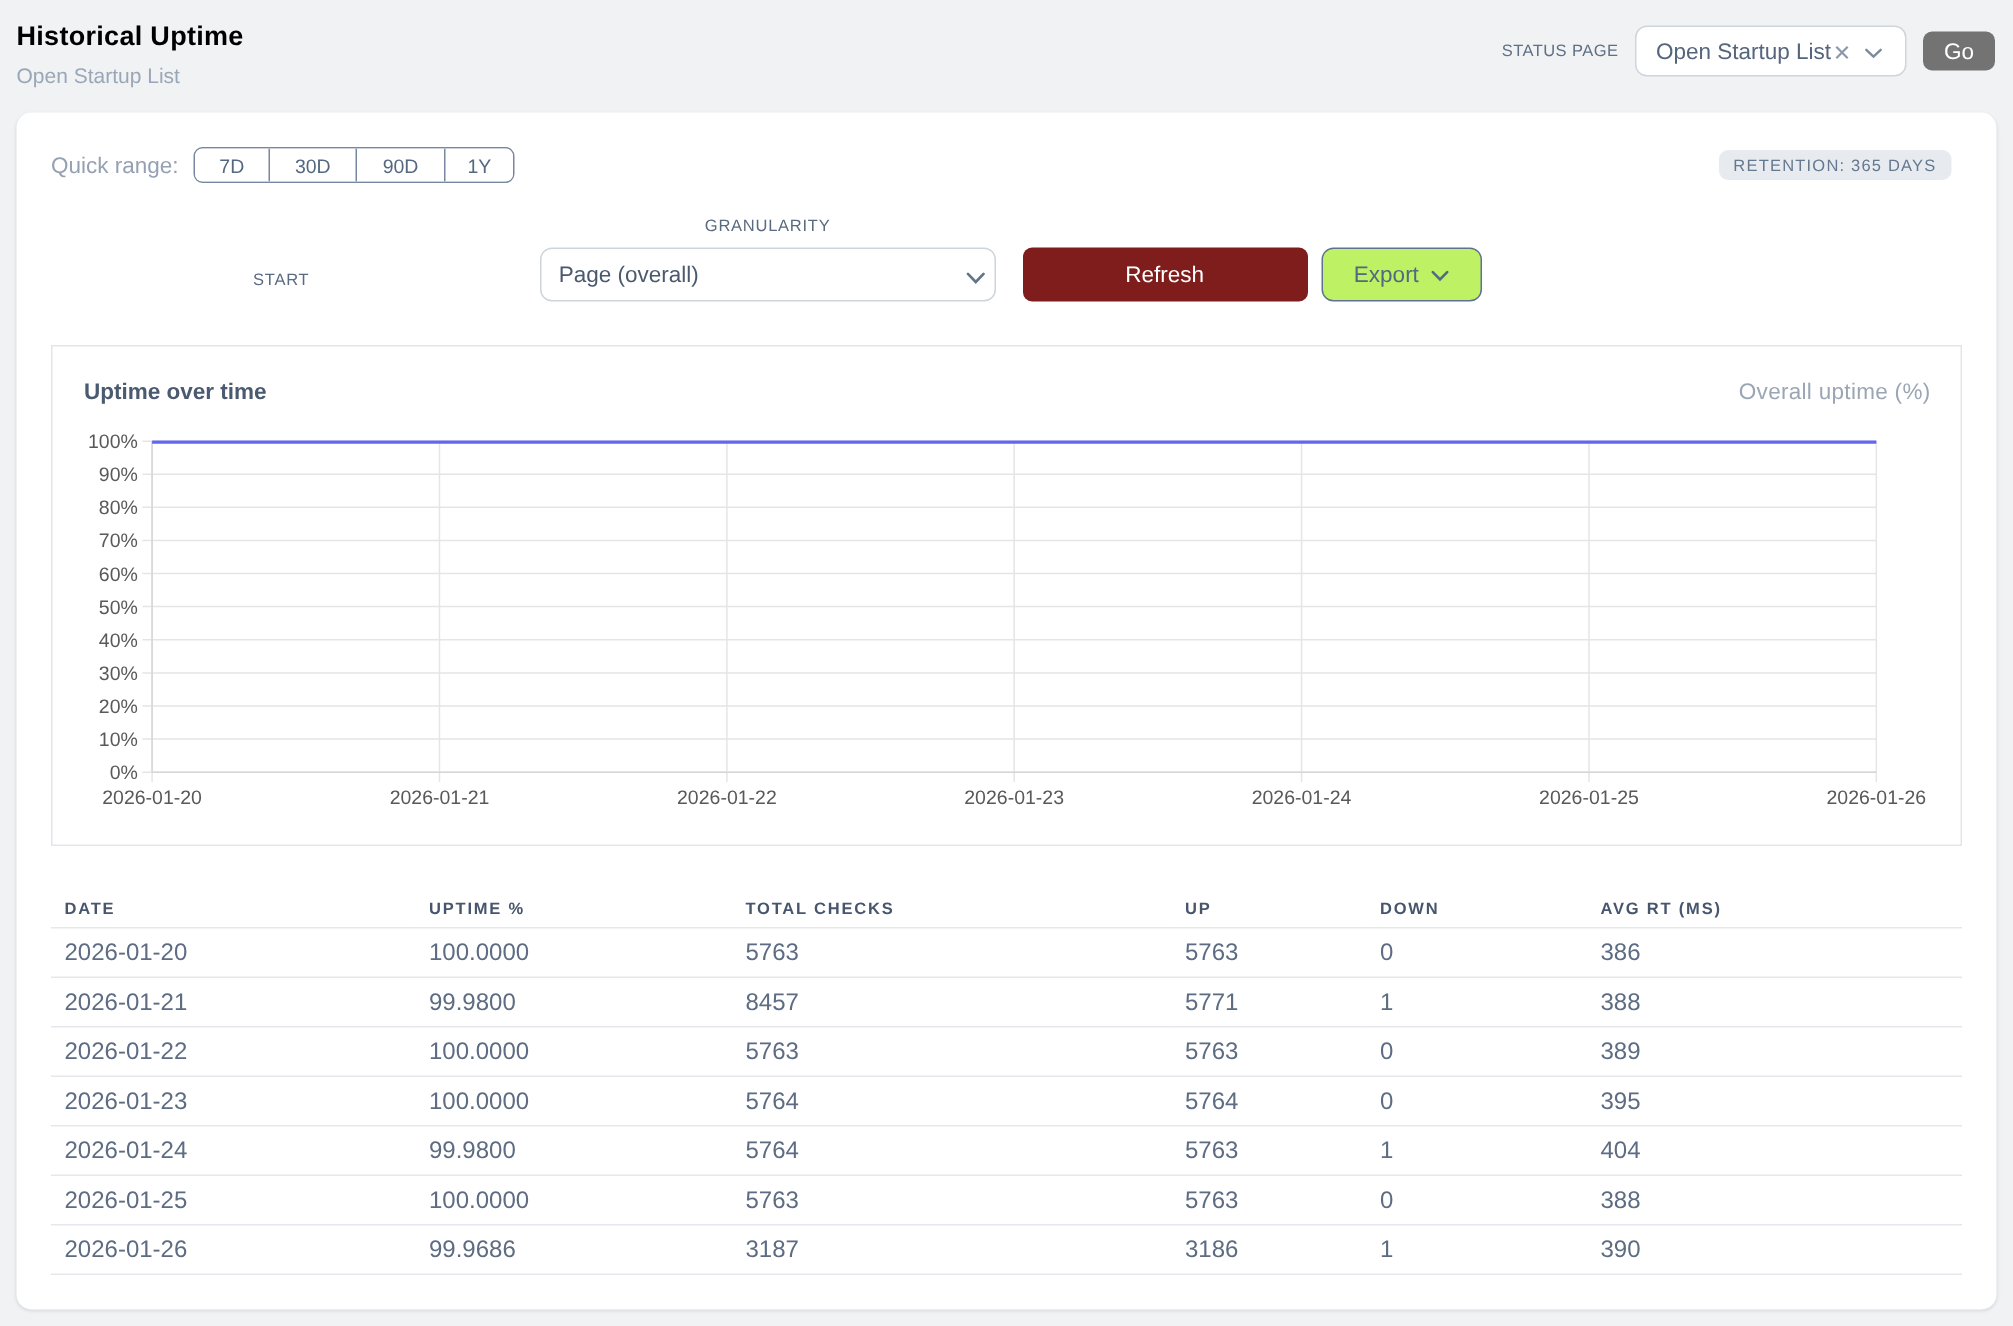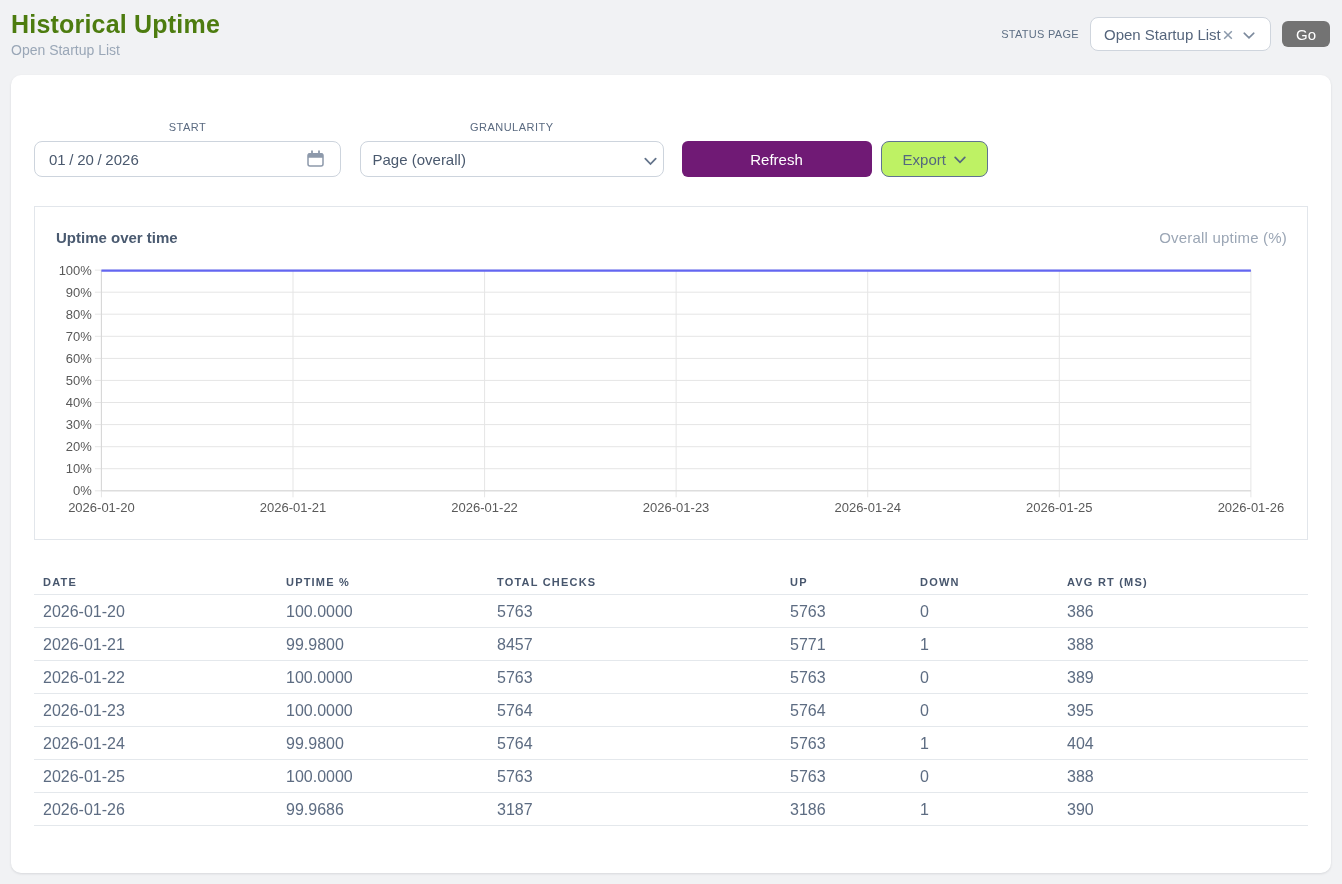"Historical Uptime" .titles h1 { color: #4d7c0f -> #000000; font-size: 25px -> 18px }
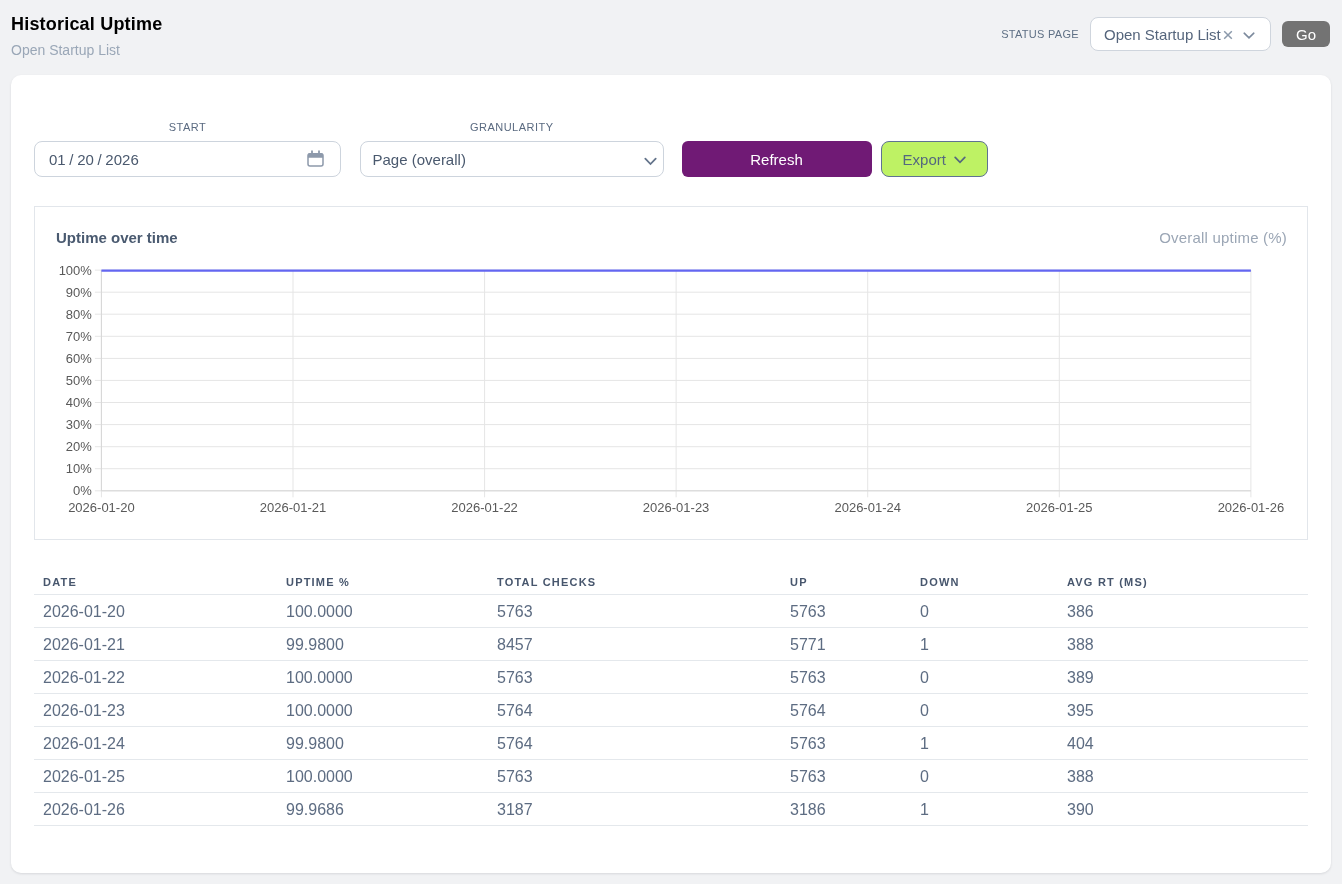"Quick range:" div.row1 { html: none -> <div> <span>Quick range:</span> <div> <button>7D</button> <button>30D</button> <button>90D</button> <button>1Y</button> </div> <div>RETENTION: 365 DAYS</div> </div> }
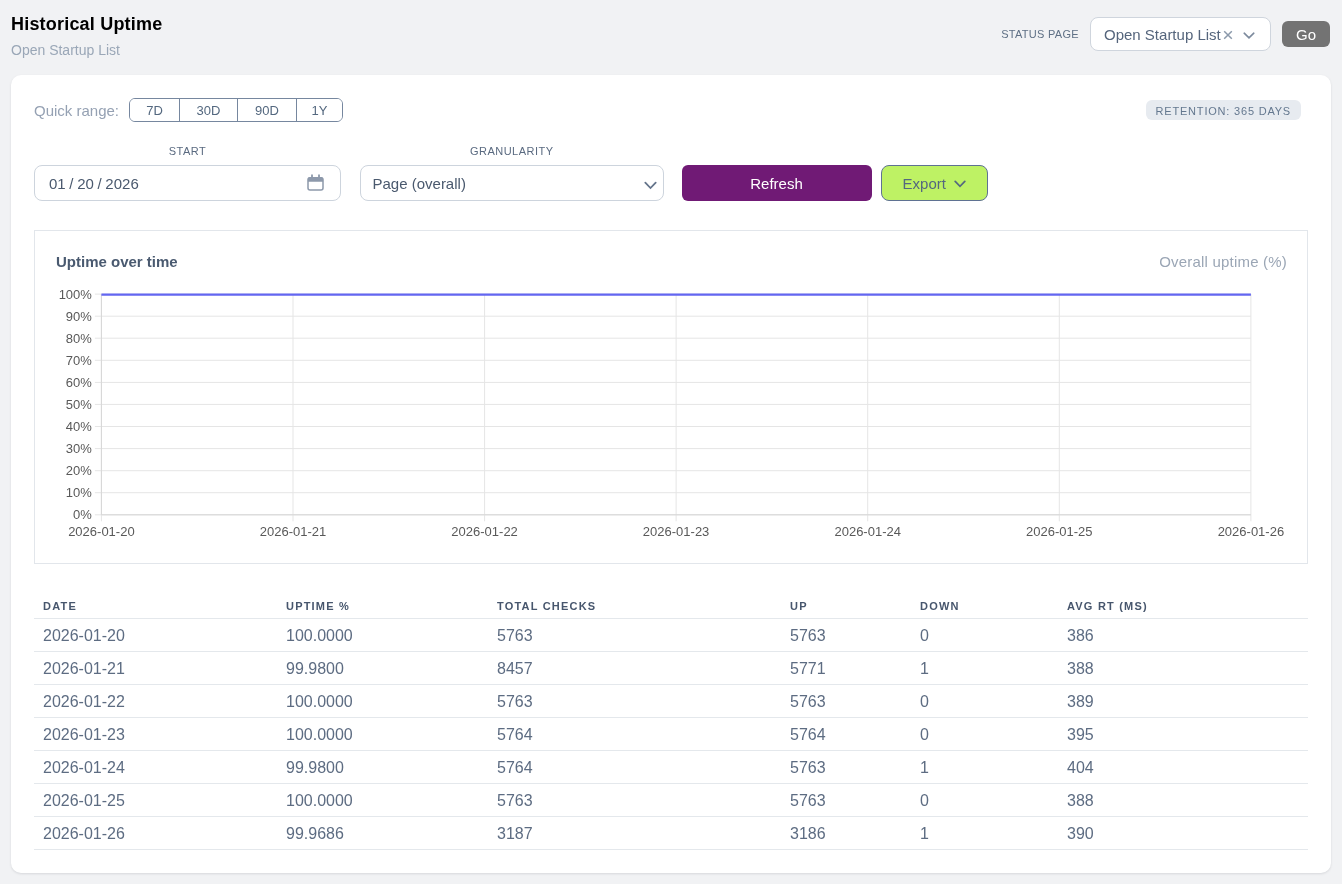"01 / 20 / 2026" div.inputbox { html: <div> <span>01 / 20 / 2026</span> <svg> <rect></rect> <rect></rect> <path></path> <rect></rect> </svg> </div> -> none }
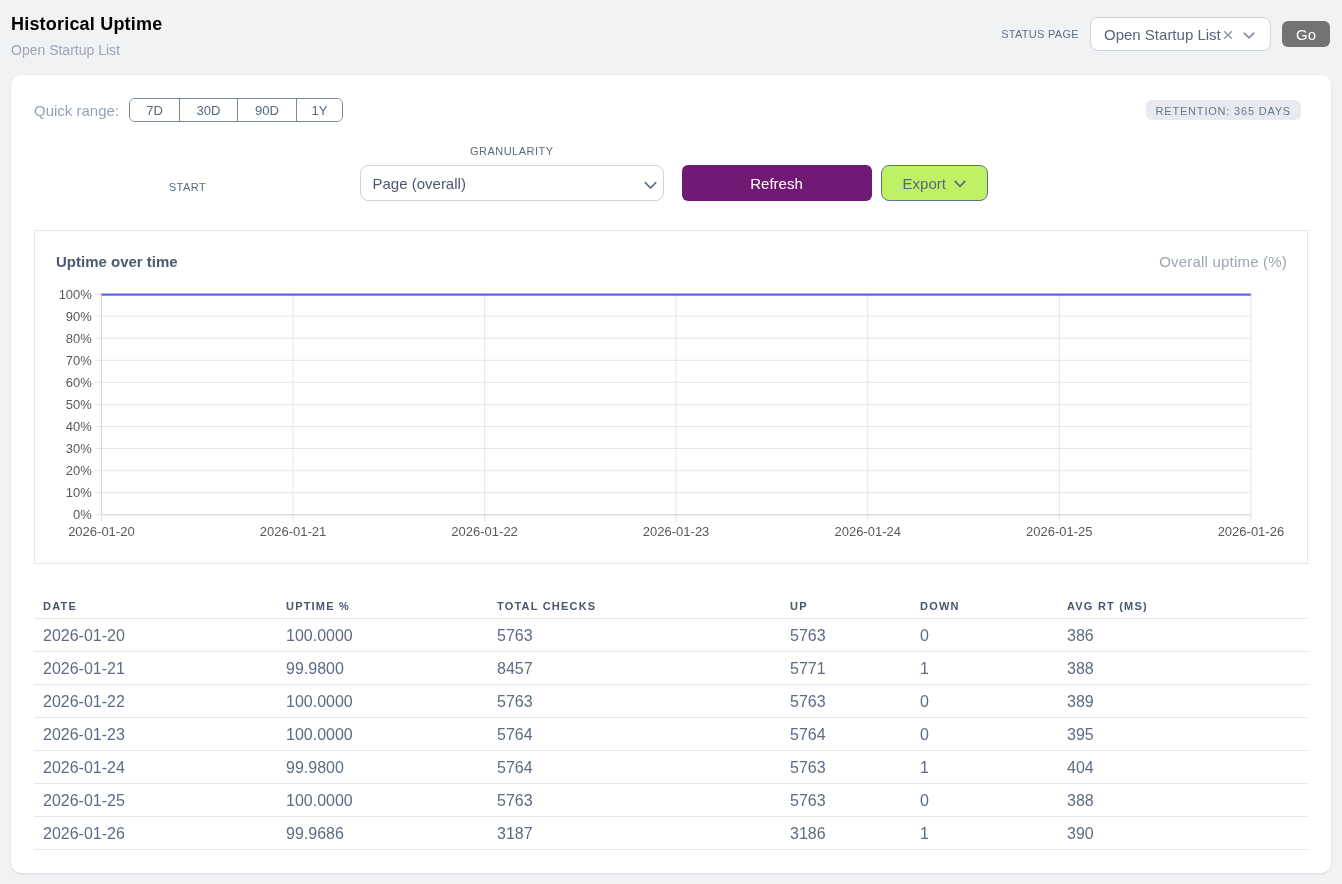"Refresh" .refresh-btn { background: #701a75 -> #7f1d1d }
